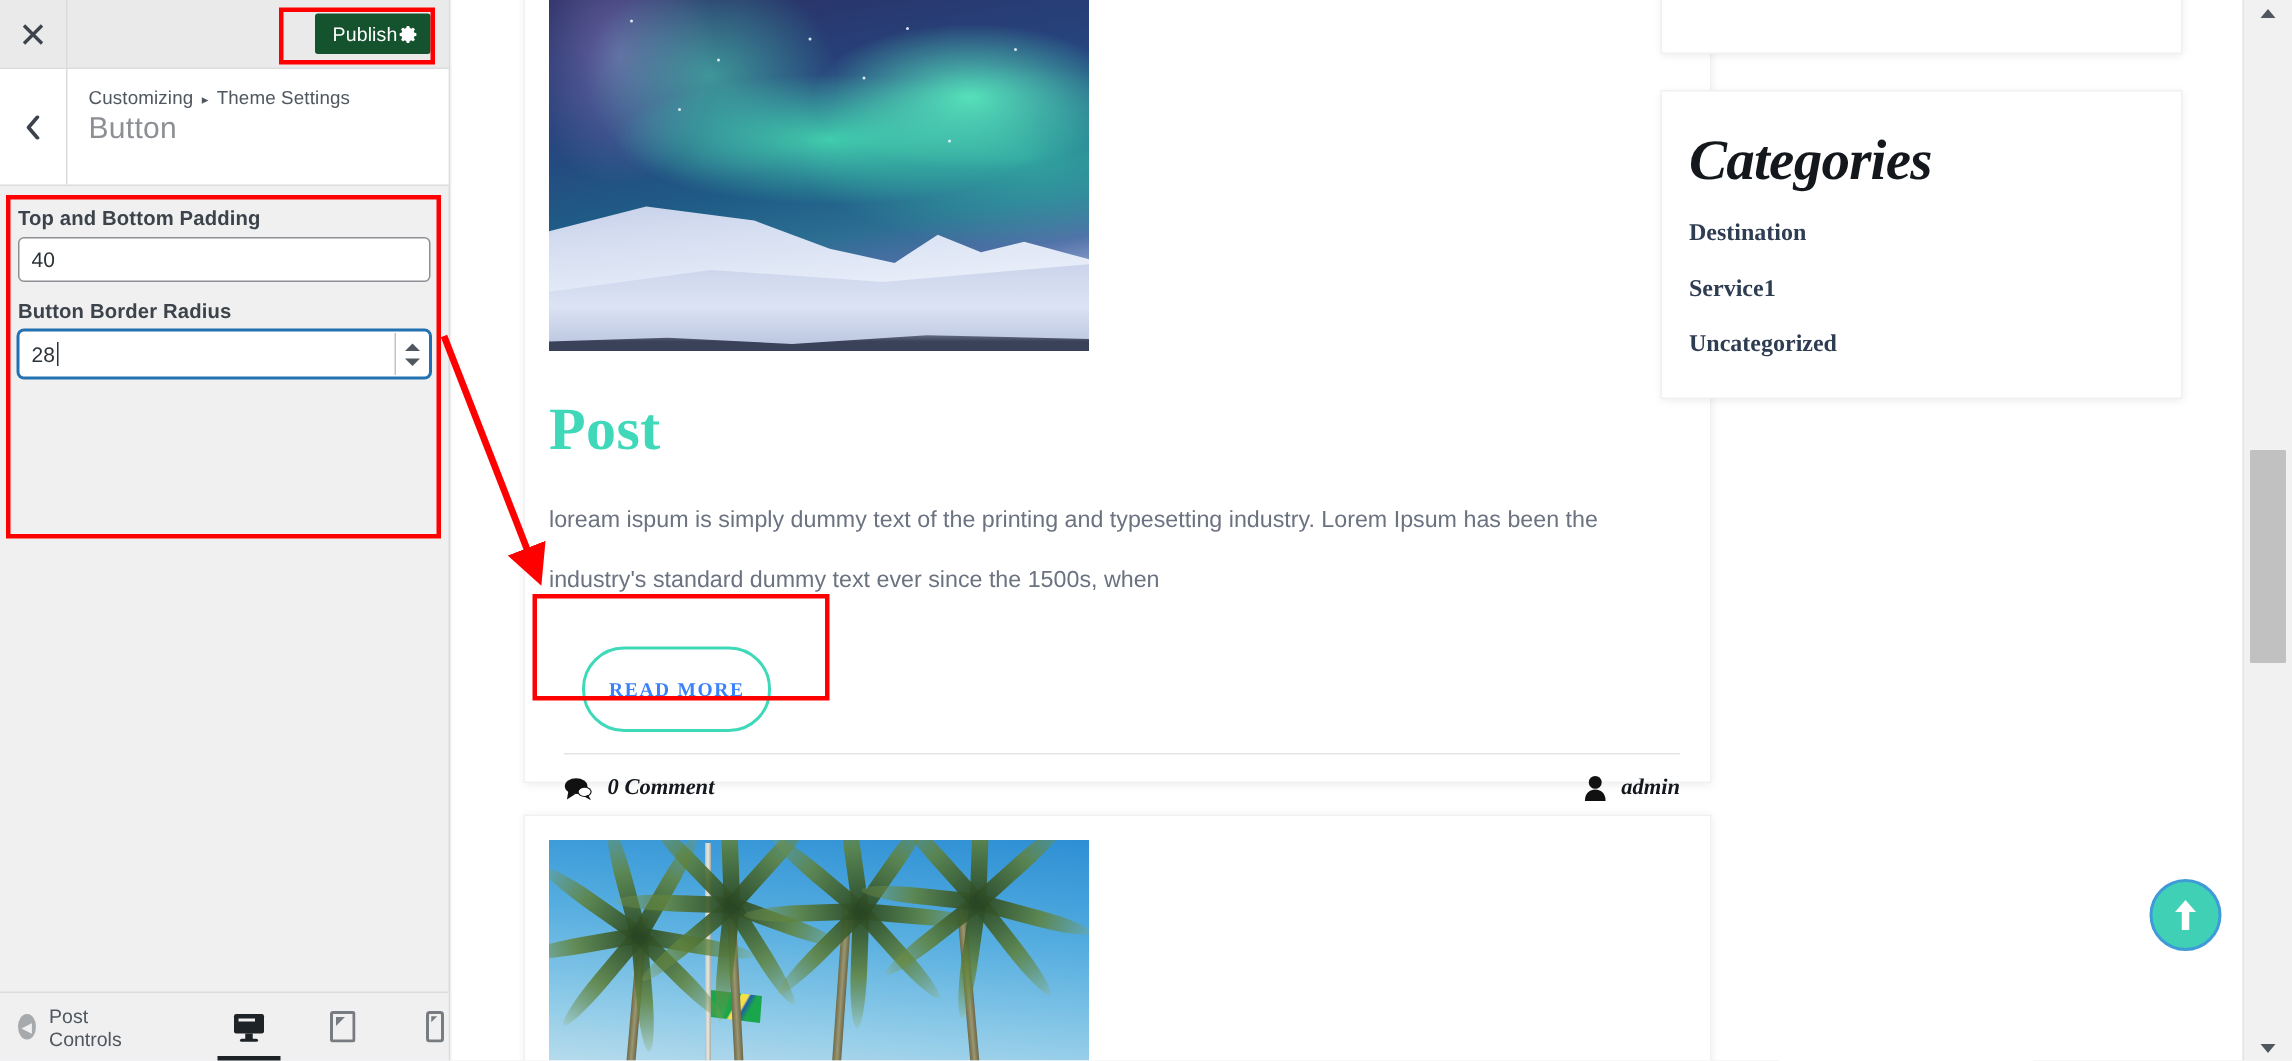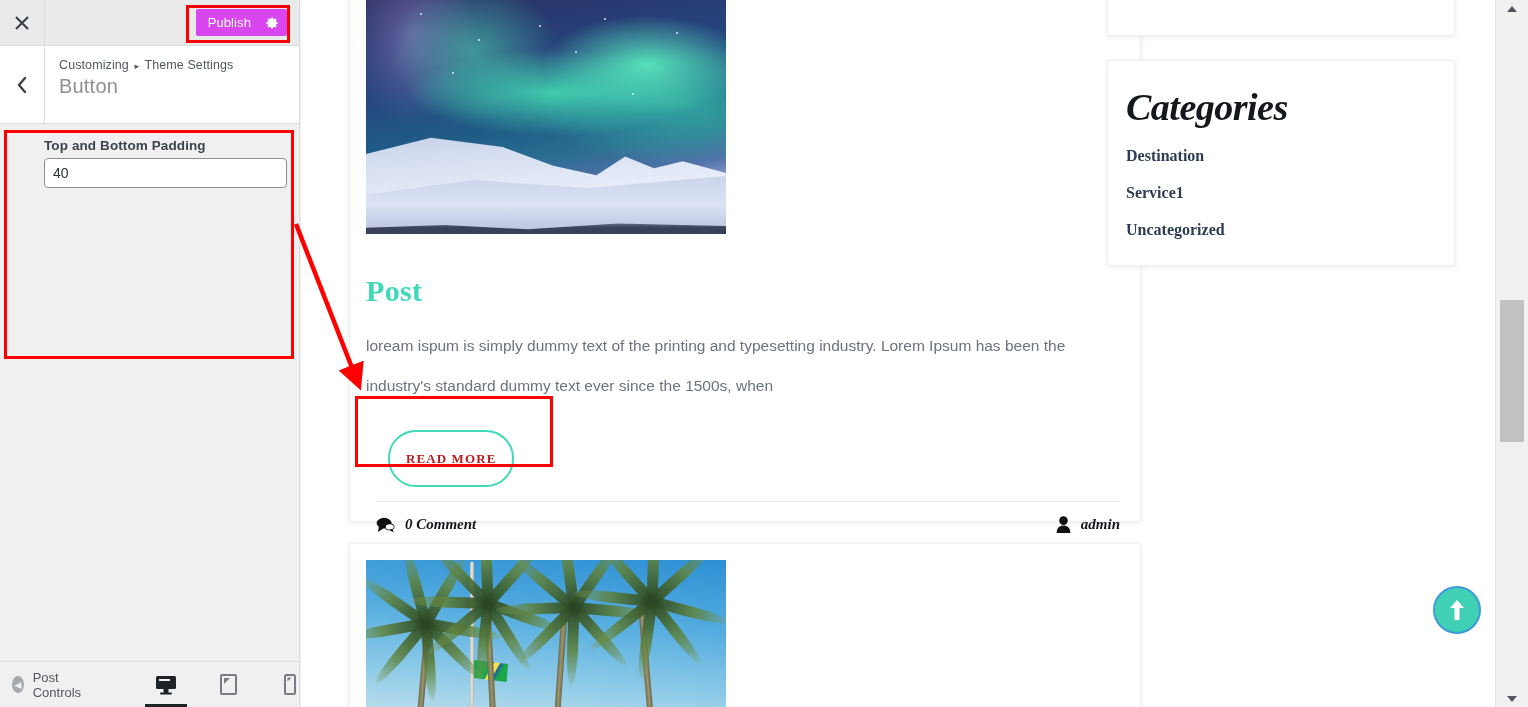"Publish" .publish-btn { background: #d946ef -> #14532d; gap: 14px -> none }
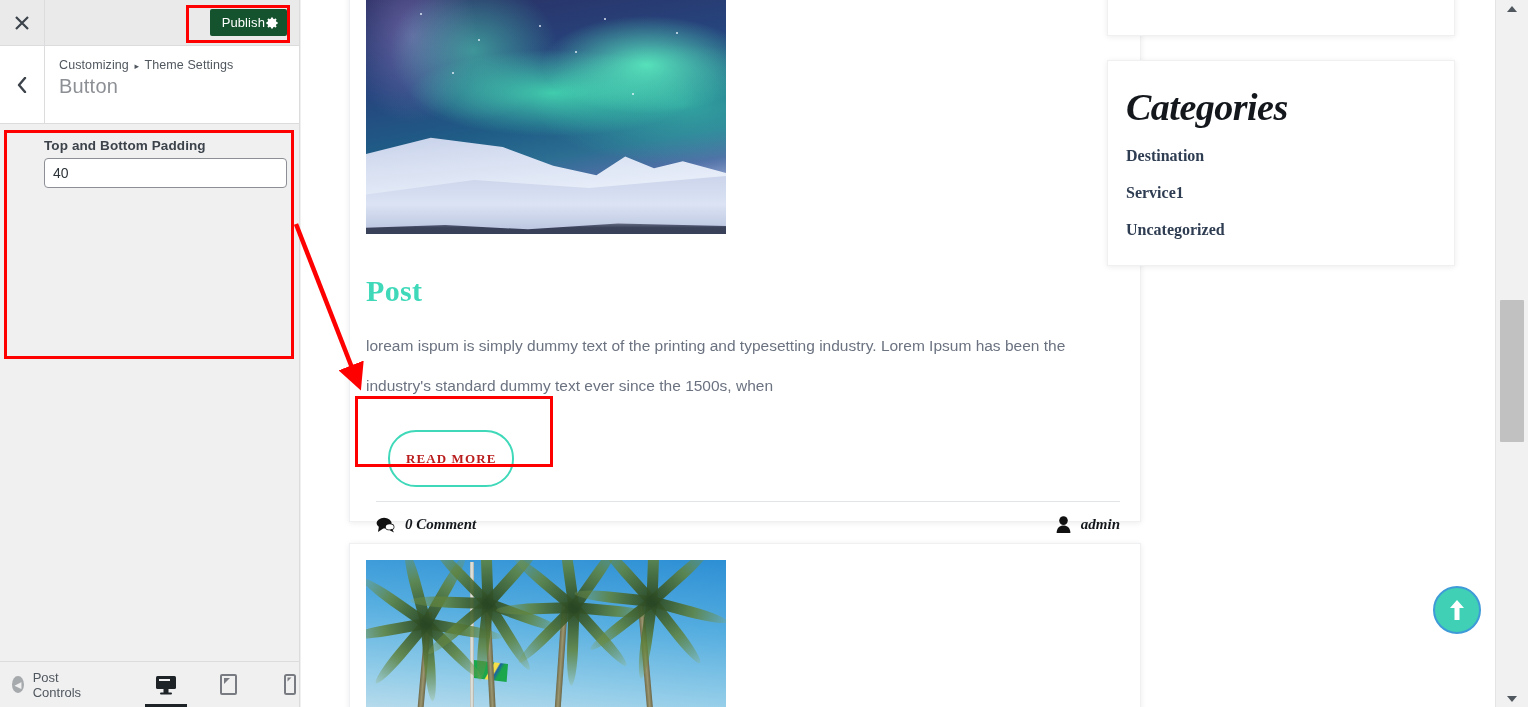"Top and Bottom Padding" .ctrl { margin-left: 32px -> none }
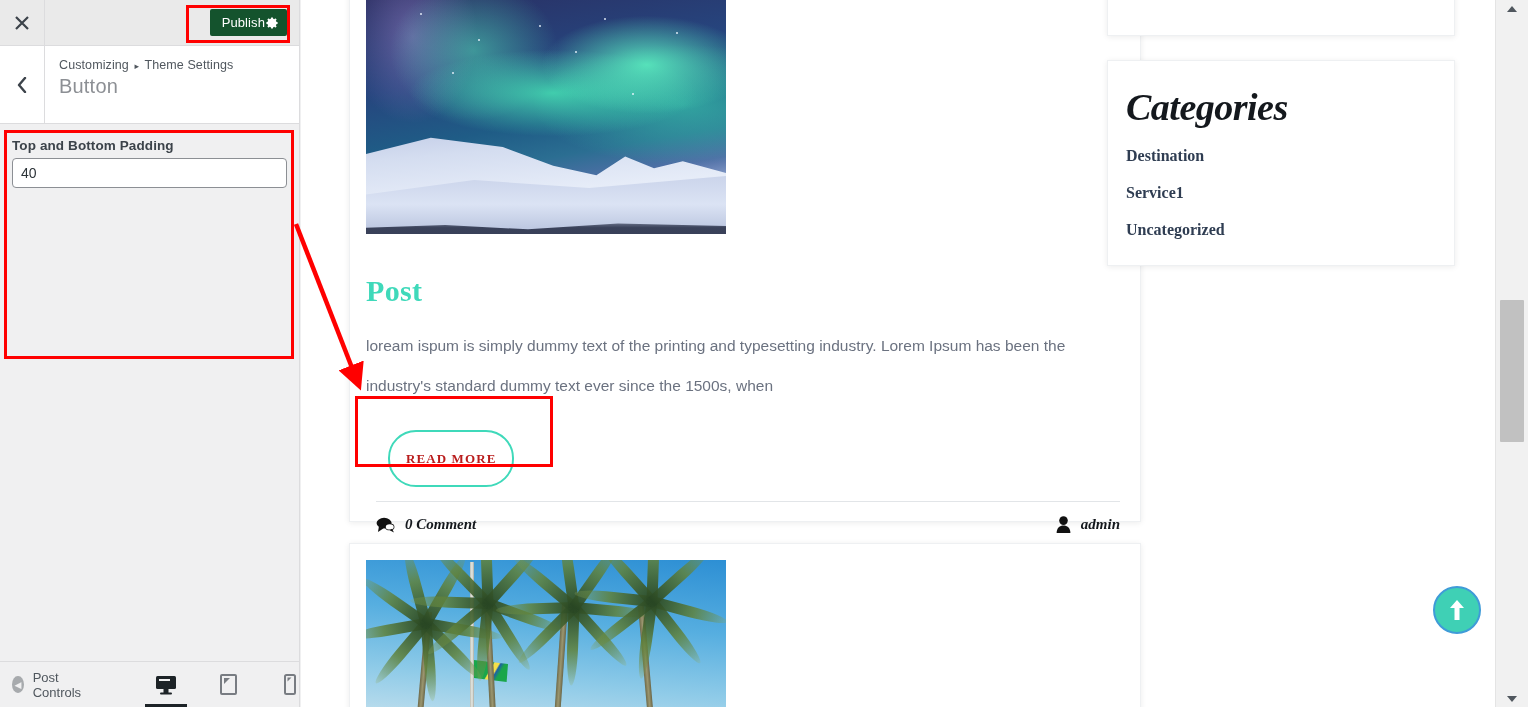"Button Border Radius" div.ctrl { html: none -> <div> <label>Button Border Radius</label> <div> <span>28</span> <span></span> <span> <span></span> <span></span> </span> </div> </div> }
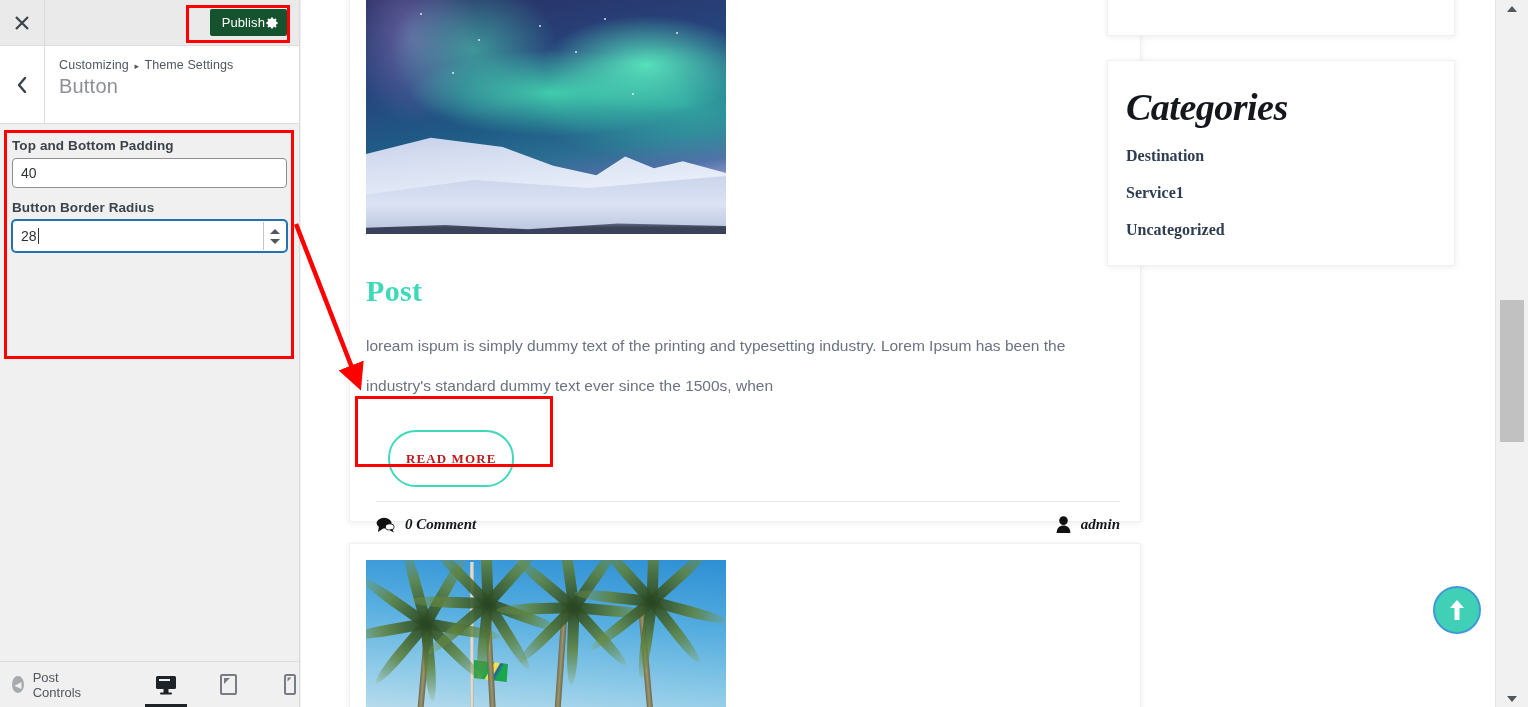"Post" .post-title { font-size: 30px -> 40px; margin-top: 40px -> 28px }
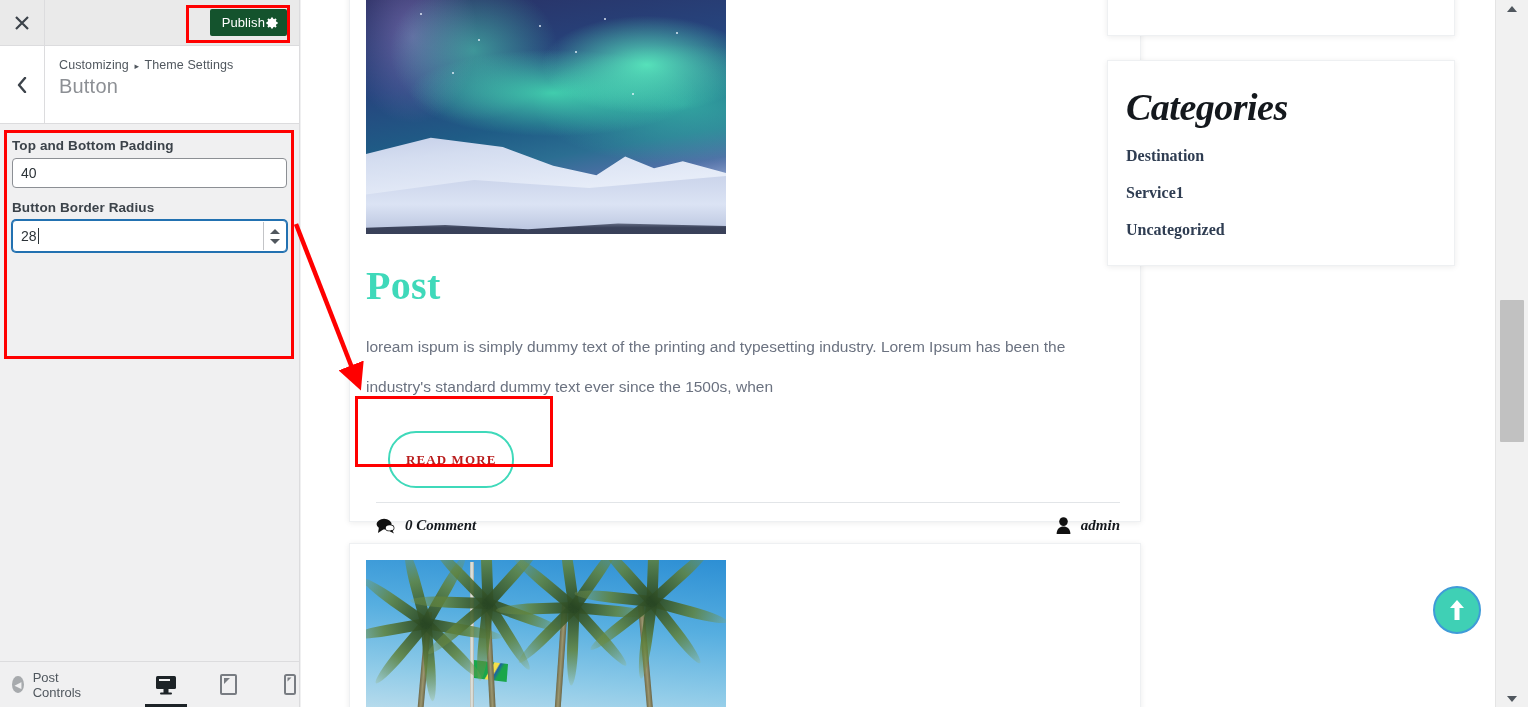"READ MORE" .readmore { color: #b91c1c -> #3b82f6 }
